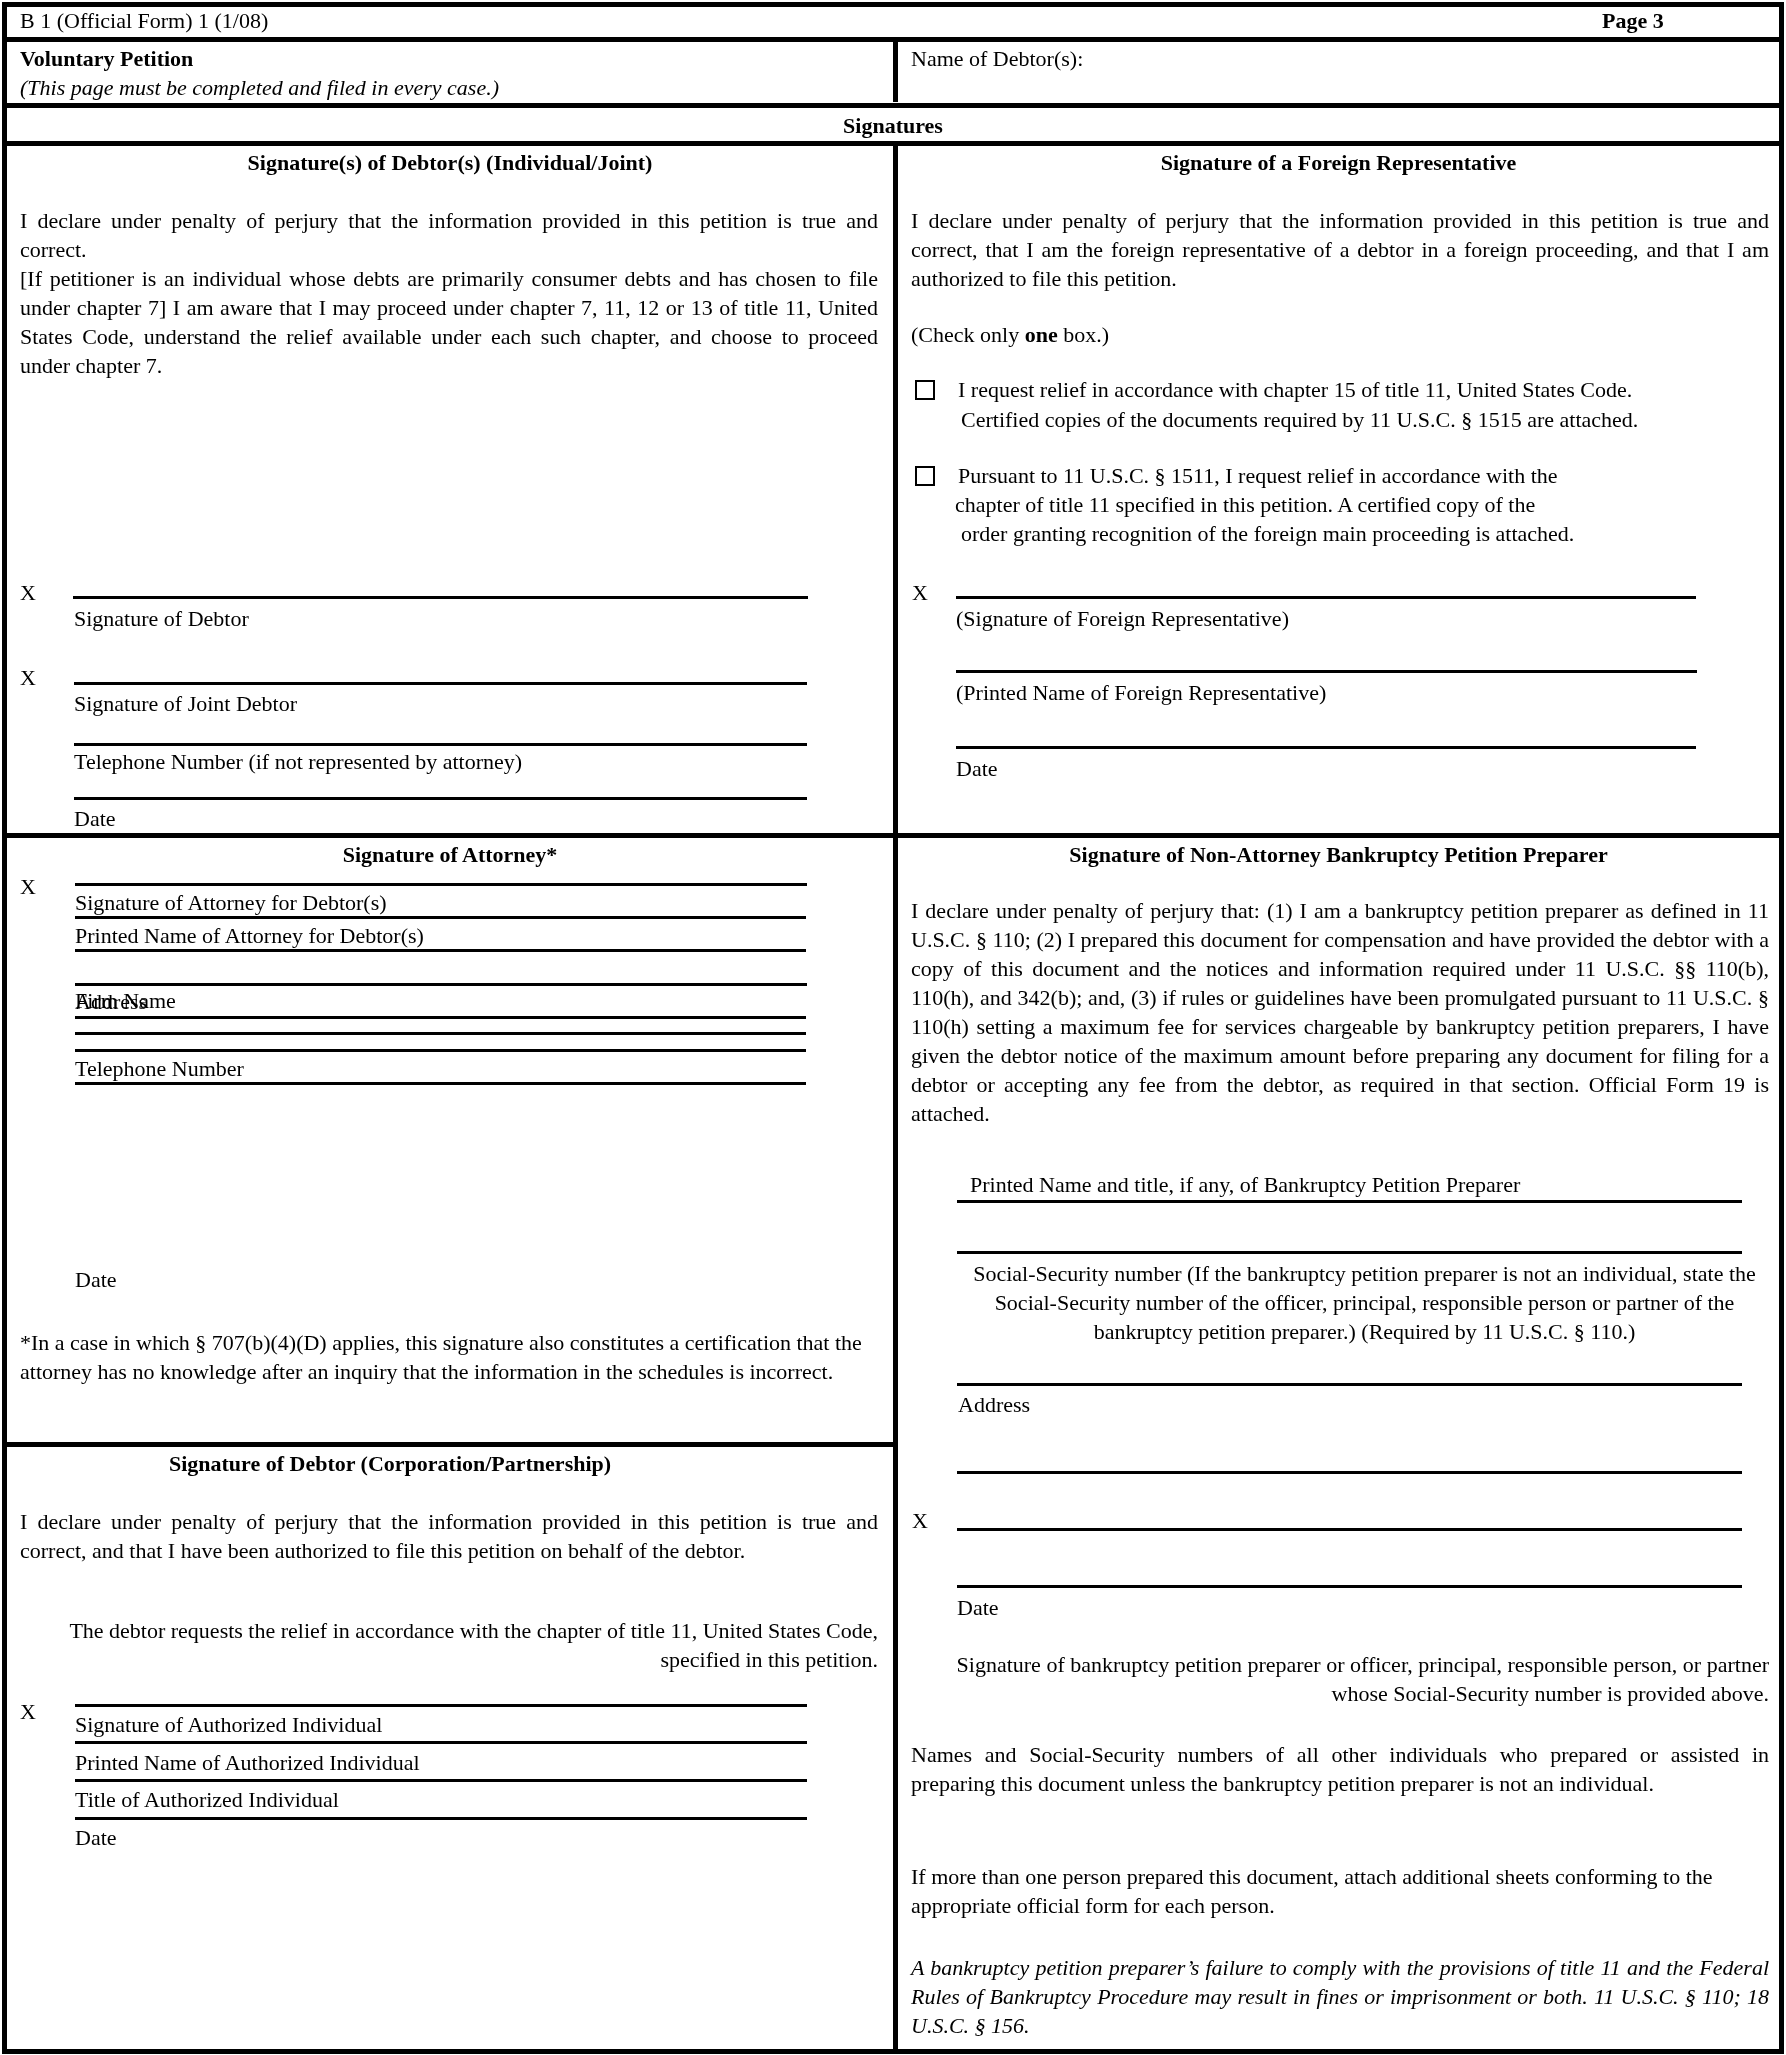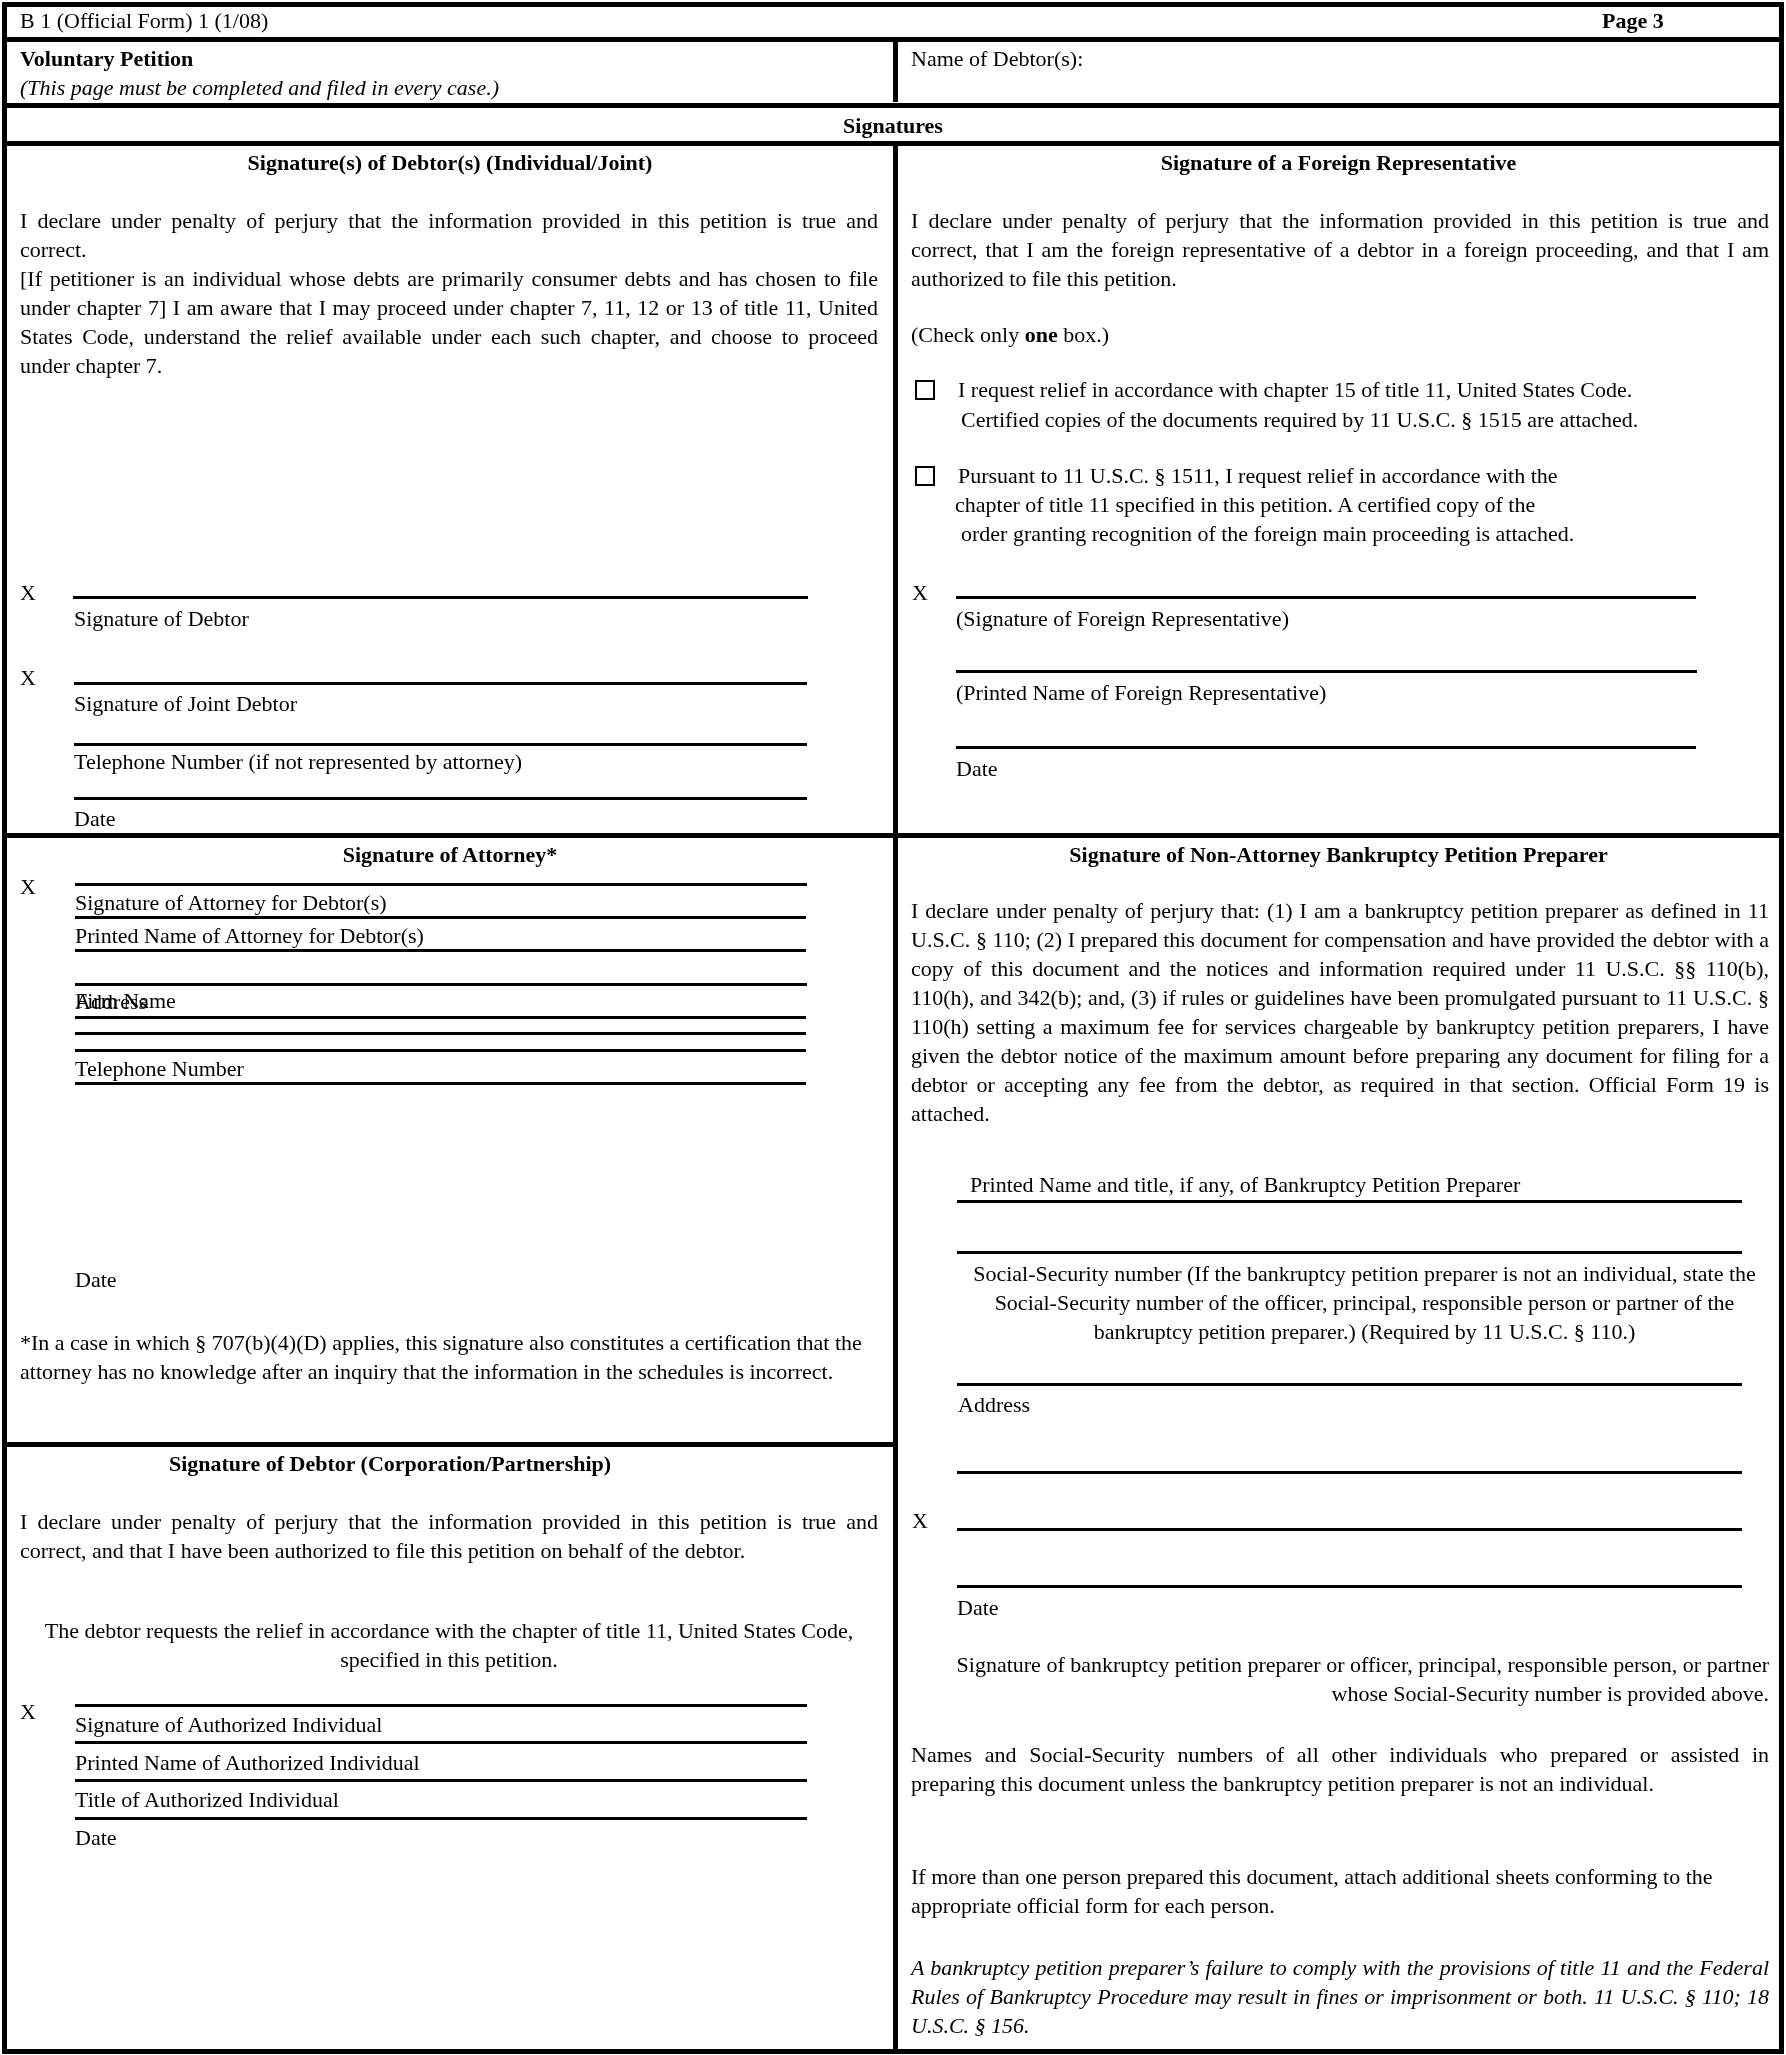"The debtor requests the relief" div.para { text-align: center -> right }
